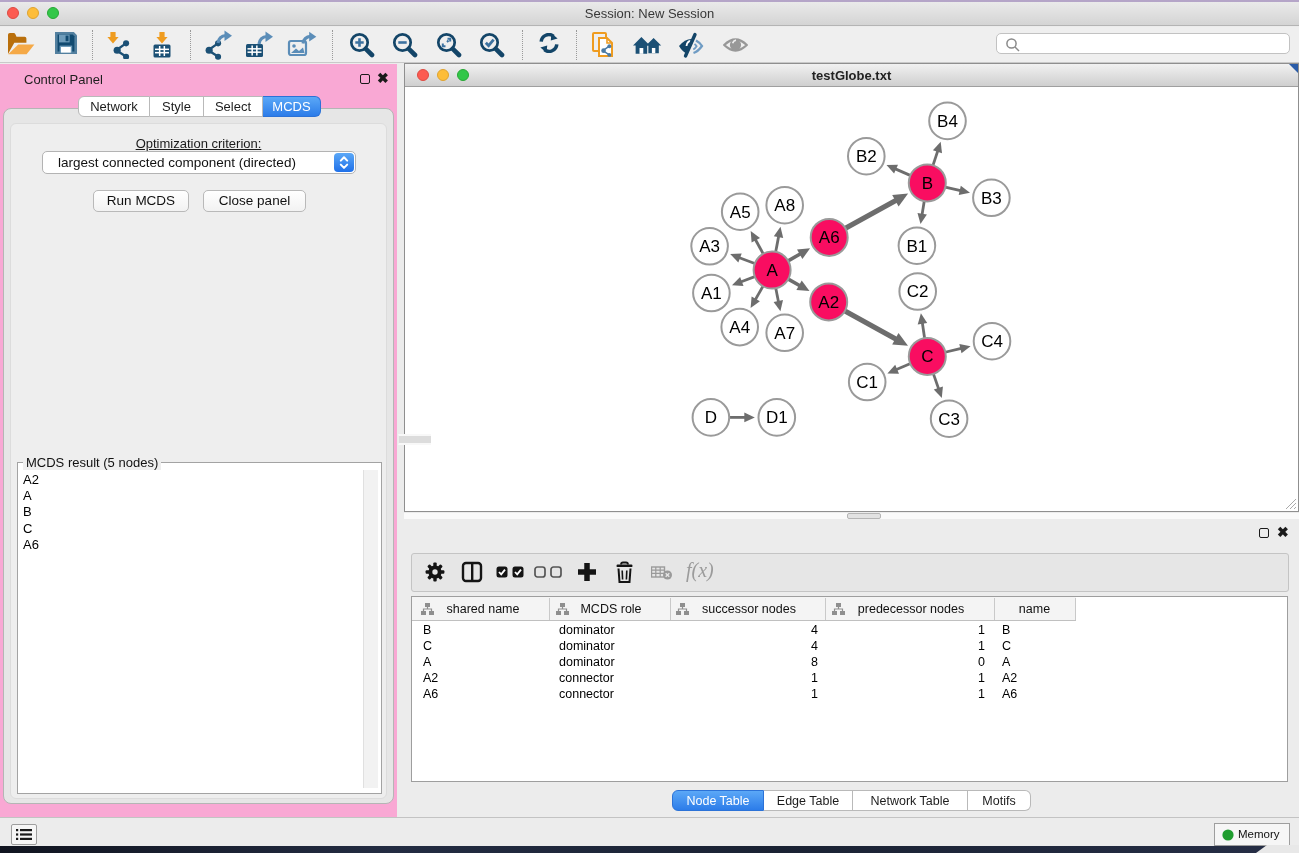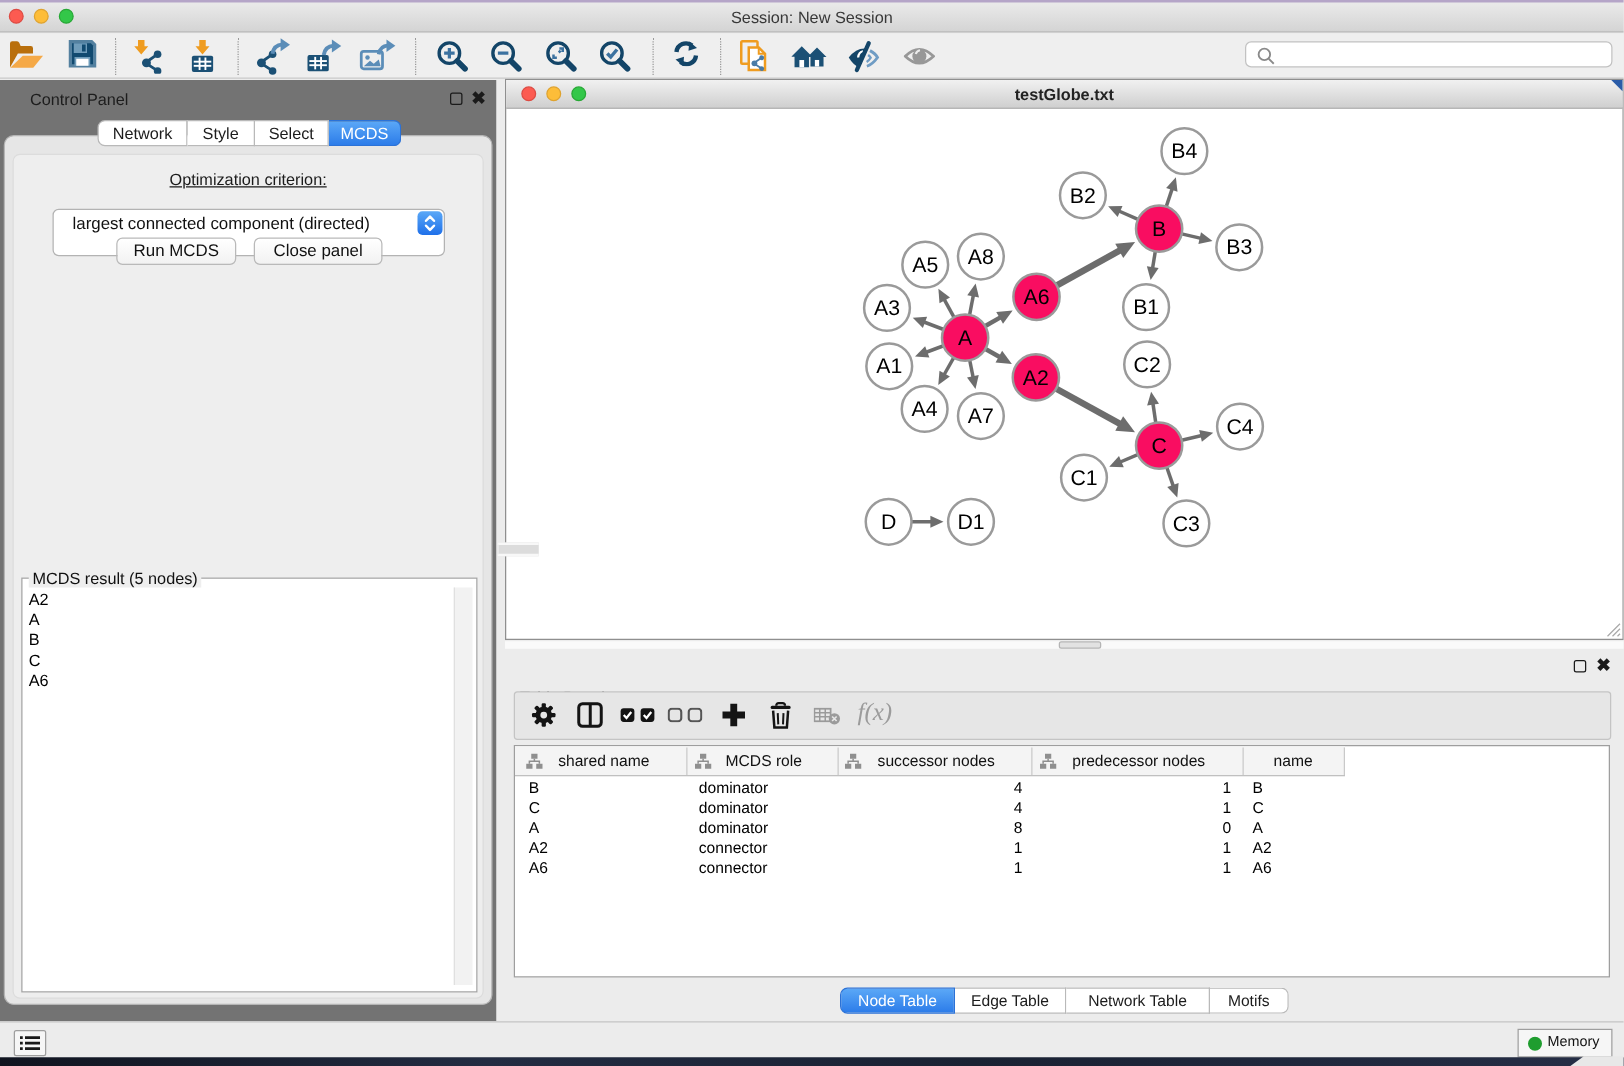"Control Panel" #cpanel { background: #737373 -> #f9a8d4 }
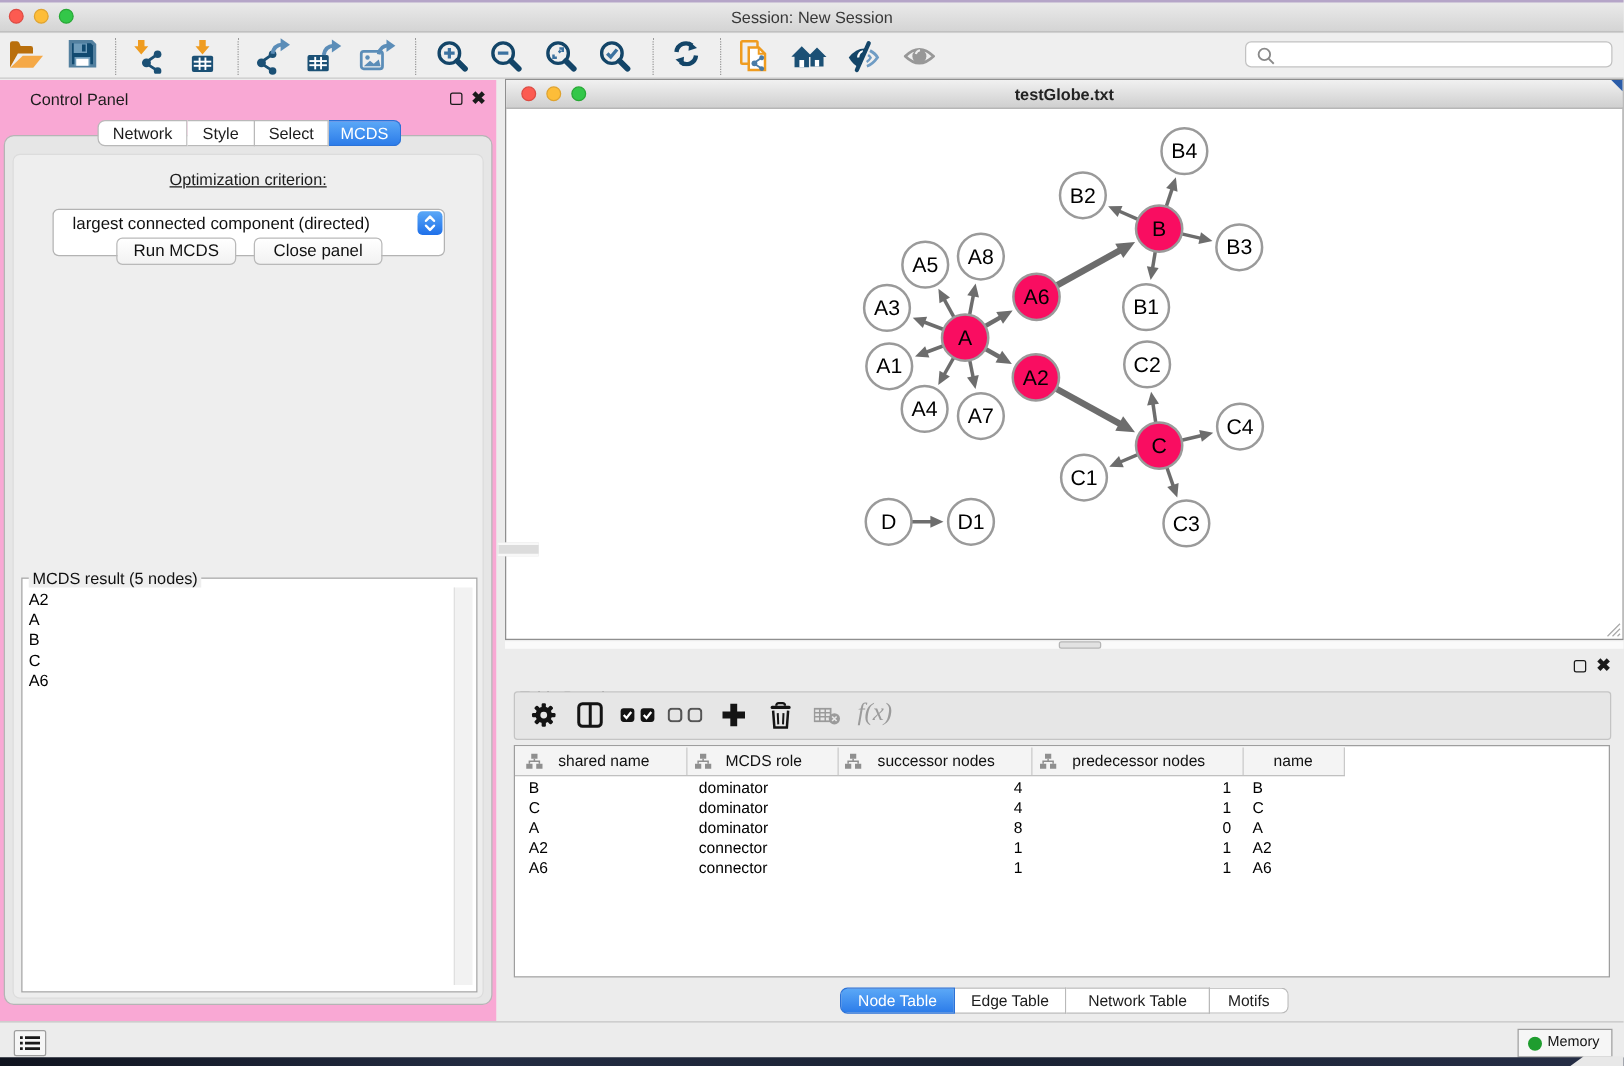"largest connected component (directed)" #selectbox { height: 38px -> 23px; top: 103px -> 87px }
